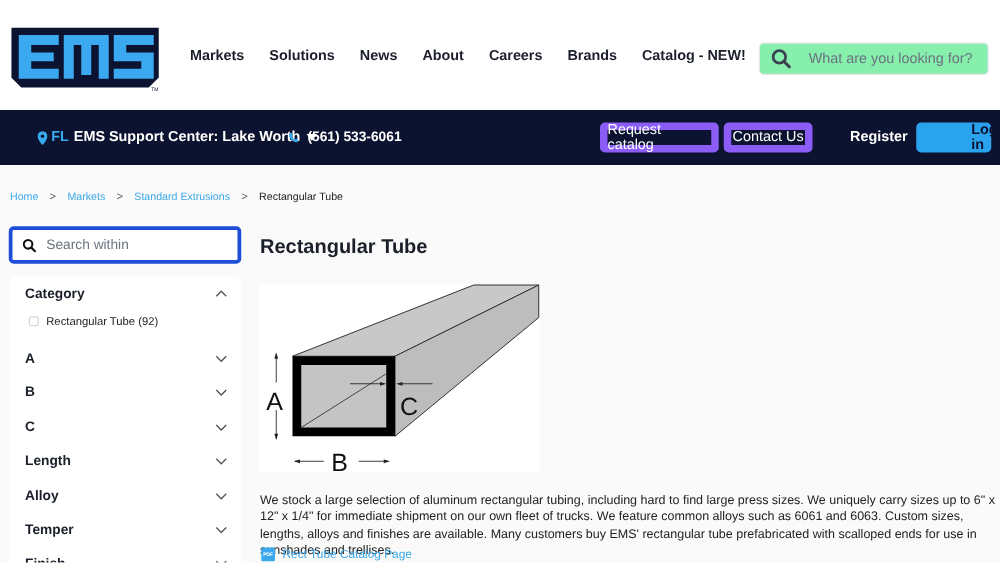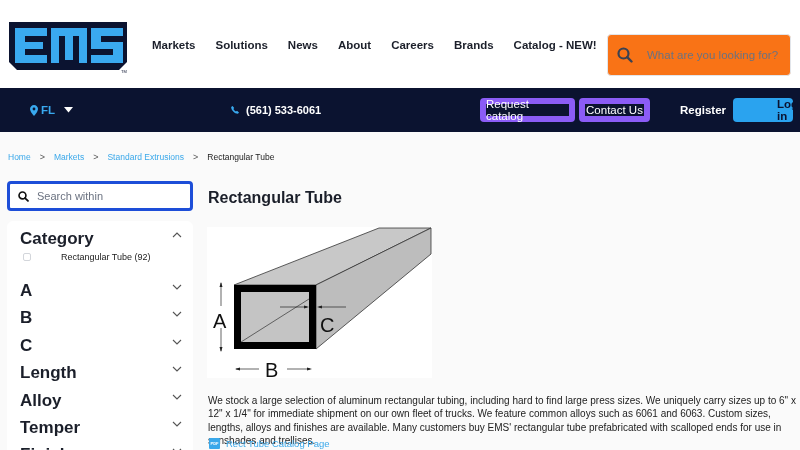"What are you looking for?" .search { background: #f97316 -> #86efac; height: 42px -> 26px }
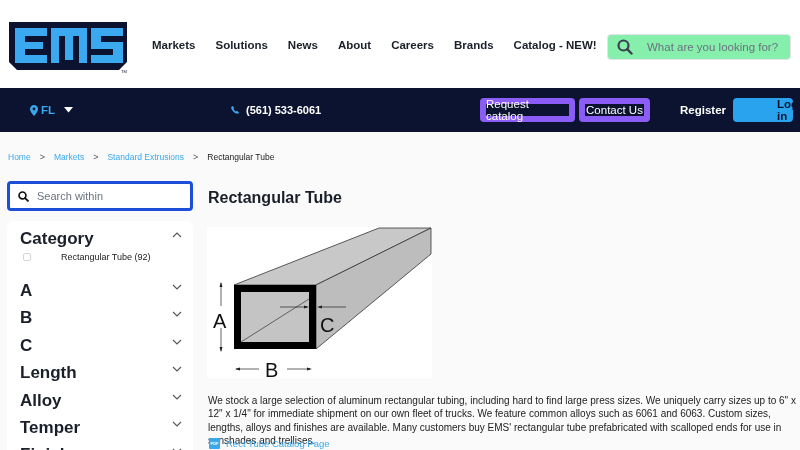"EMS Support Center: Lake Worth" span { html: none -> <span>EMS Support Center: Lake Worth</span> }
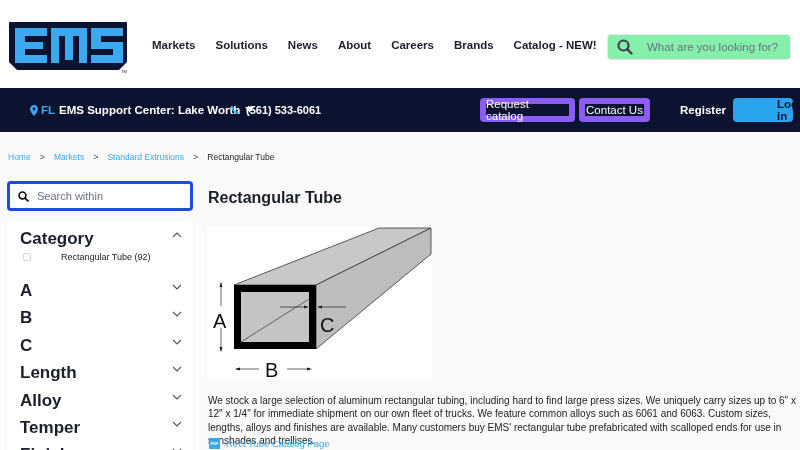"Category" .filter-head { font-size: 17px -> 11px }
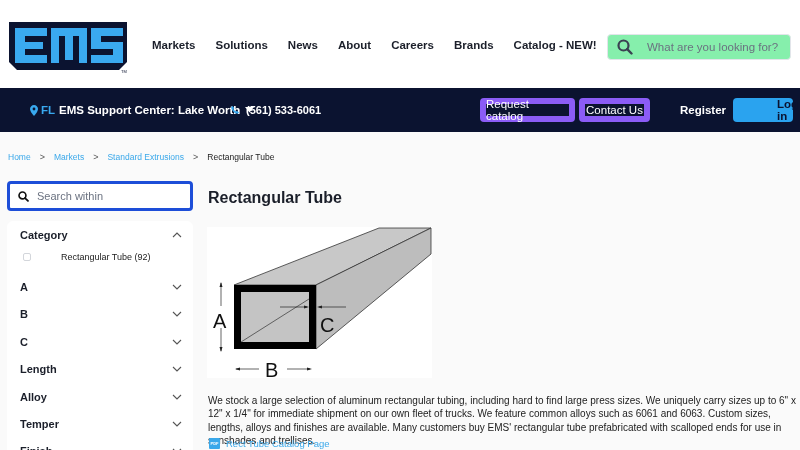"Rectangular Tube (92)" .cat-opt { gap: 24px -> none }
